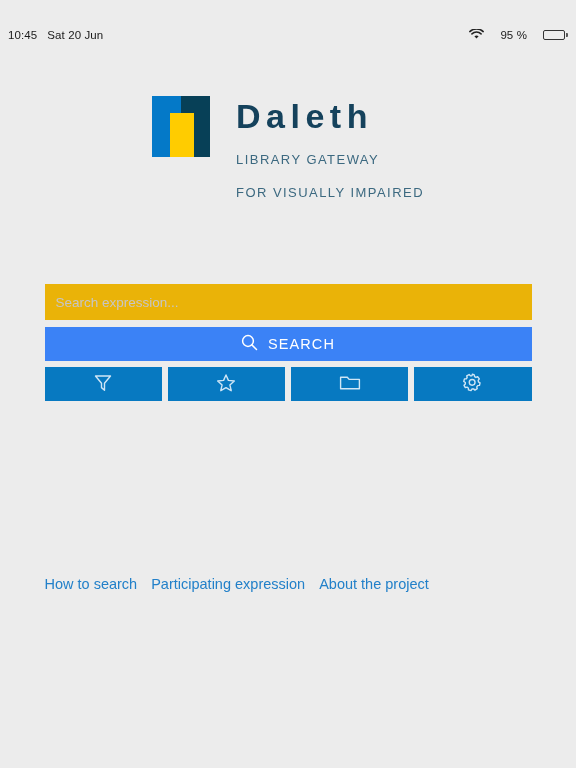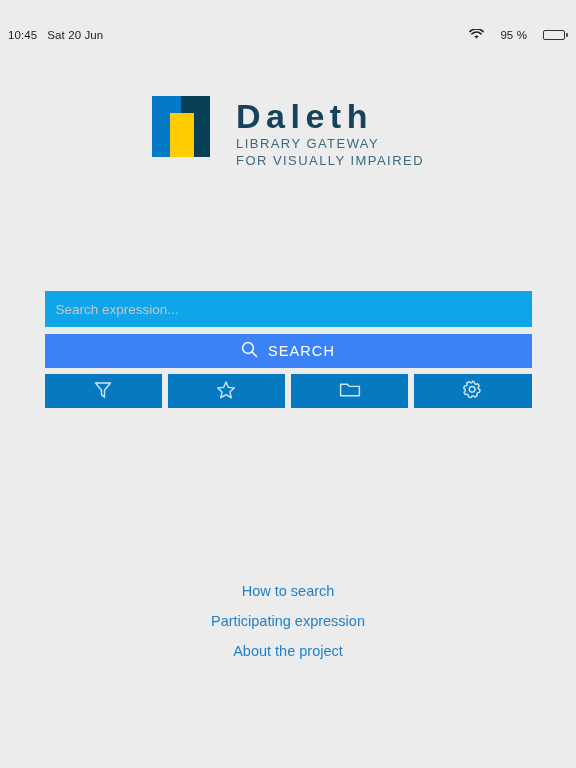"LIBRARY GATEWAY" .tagline { margin-top: 2px -> 18px }
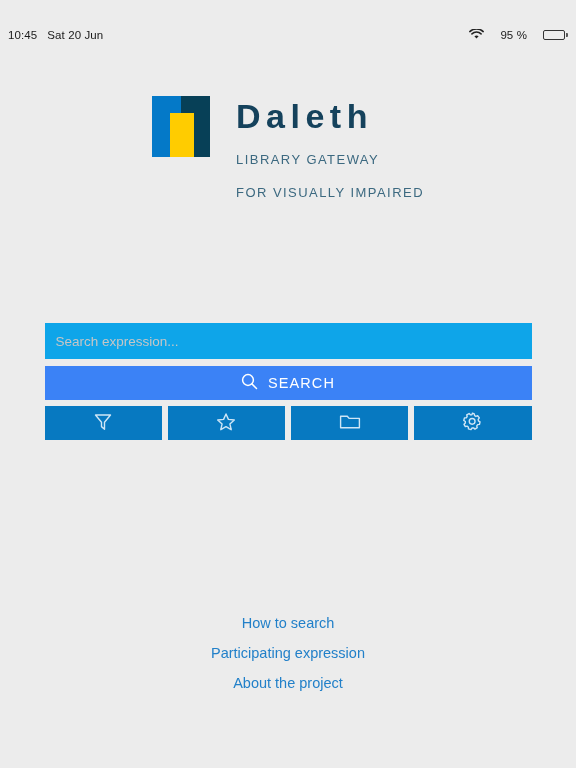"Search expression..." .search-input { background: #0ea5e9 -> #eab308; margin-top: 39px -> none }
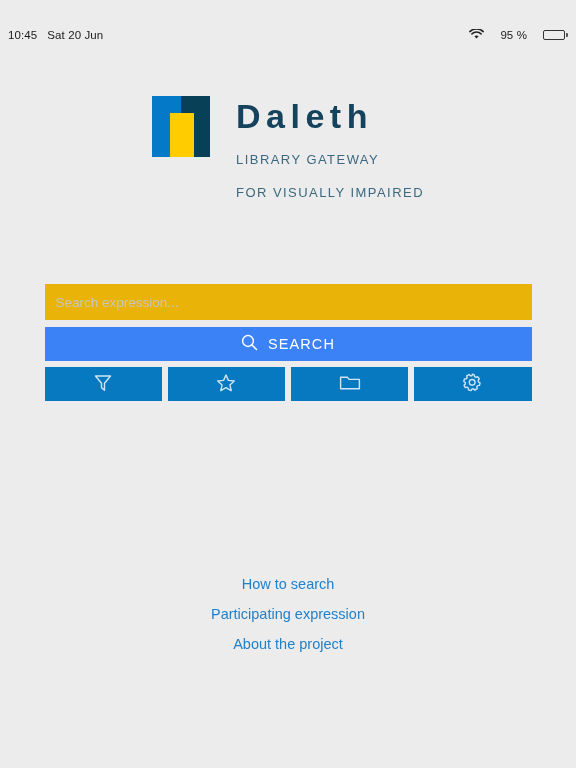"How to search" .links { flex-direction: column -> row }
